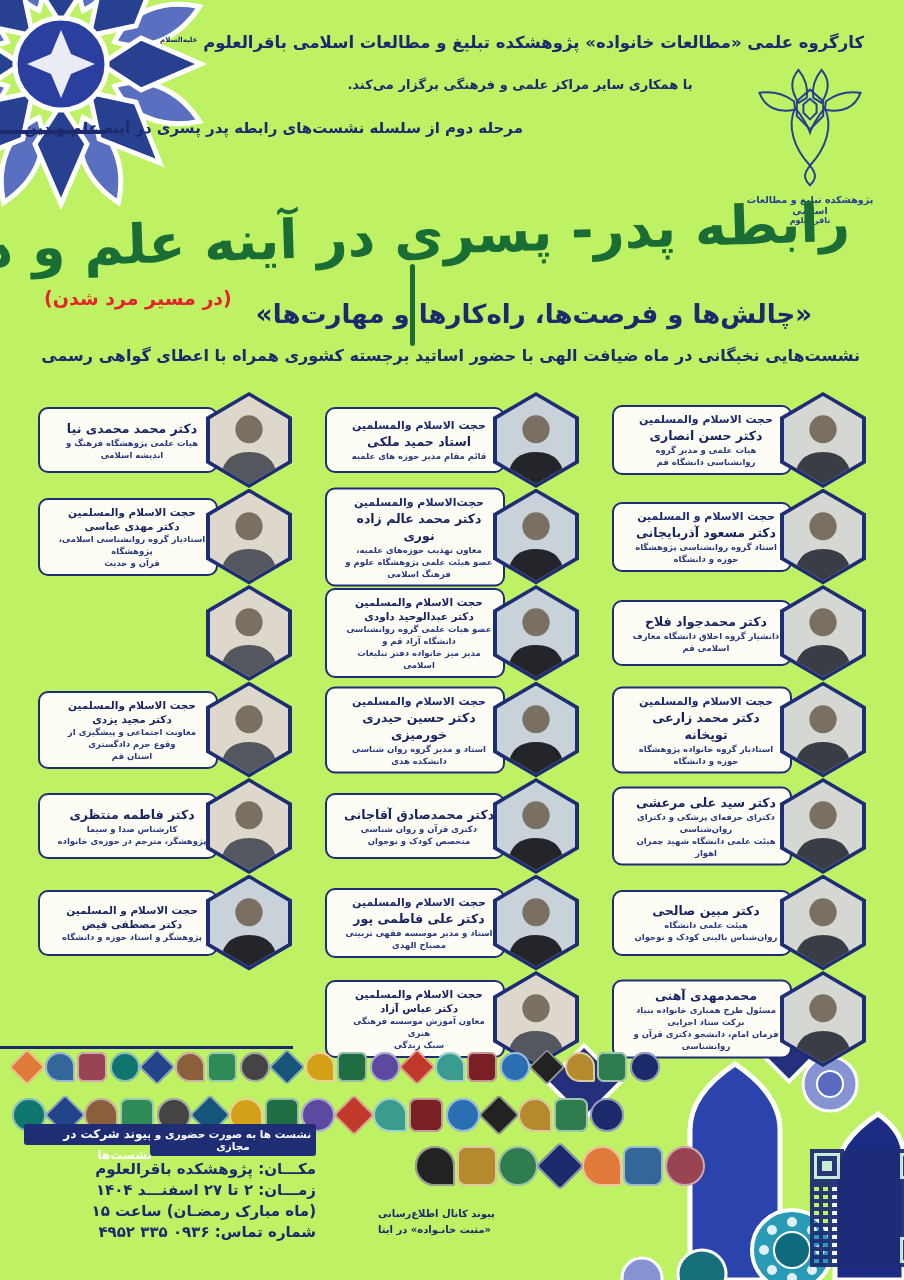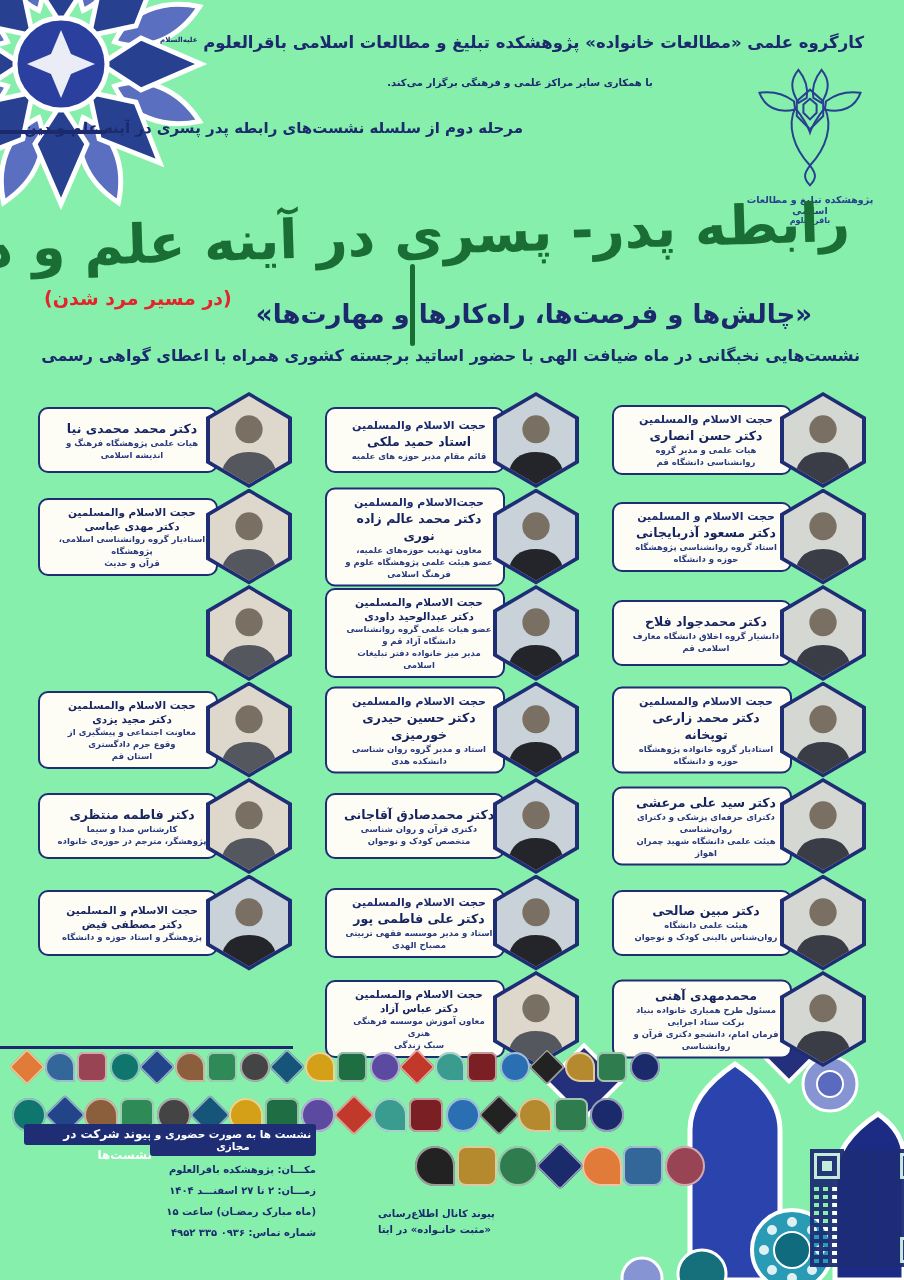"کارگروه علمی «مطالعات خانواده» پژوهشکده" .poster { background: #86efac -> #bef264 }
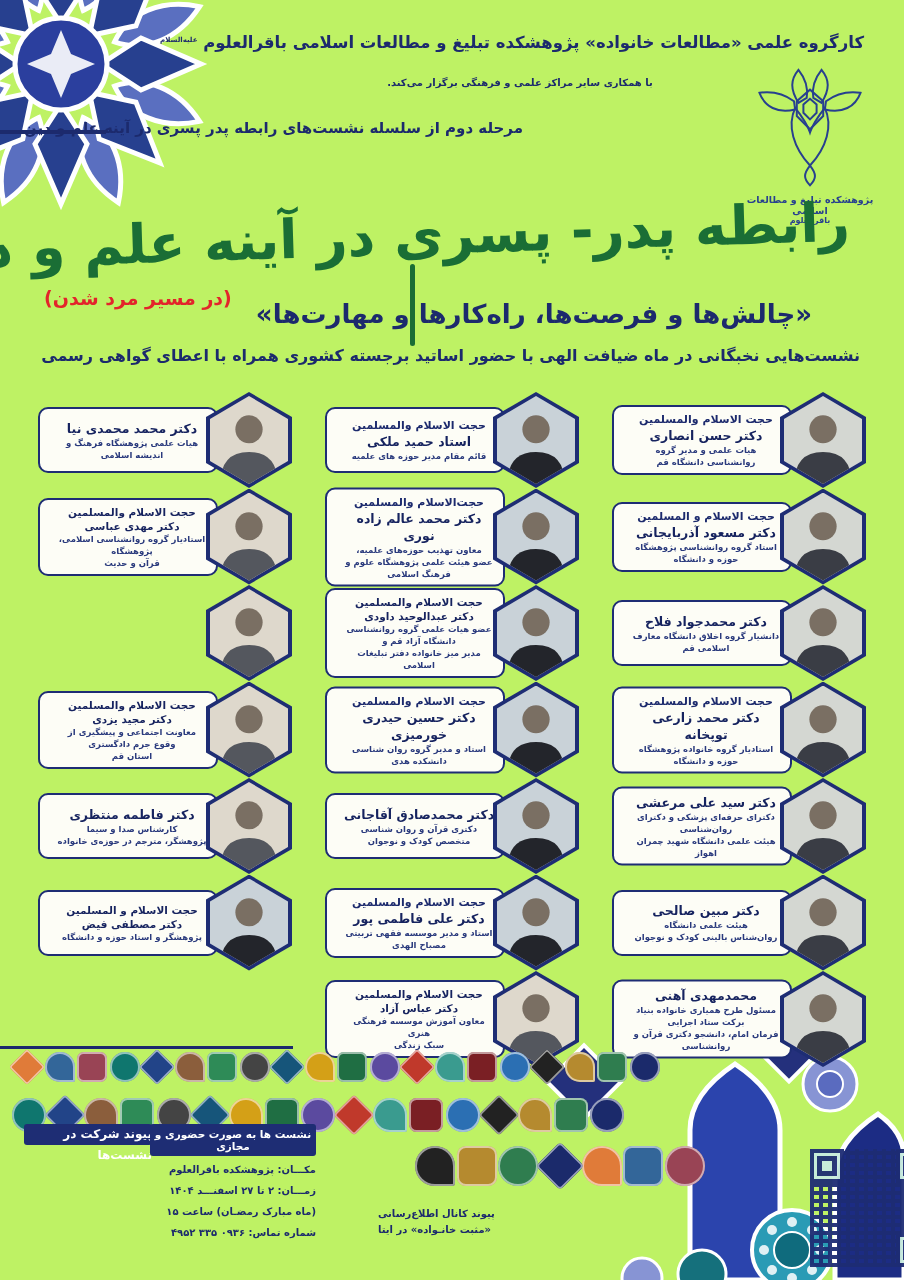"با همکاری سایر مراکز علمی" .hline2 { font-size: 10px -> 13px }
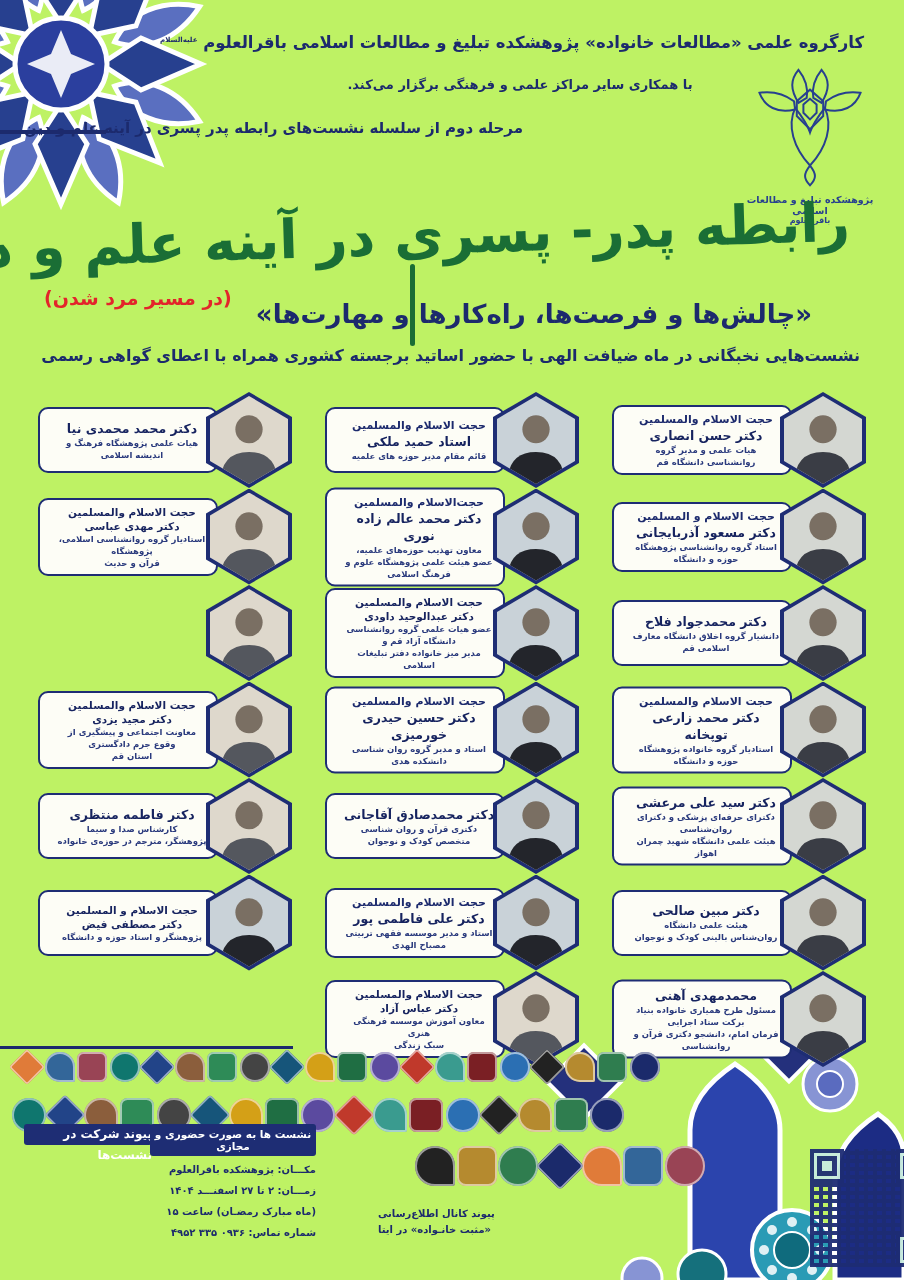"مکـــان: پژوهشکده باقرالعلوم" .infoline { font-size: 10px -> 15px }
